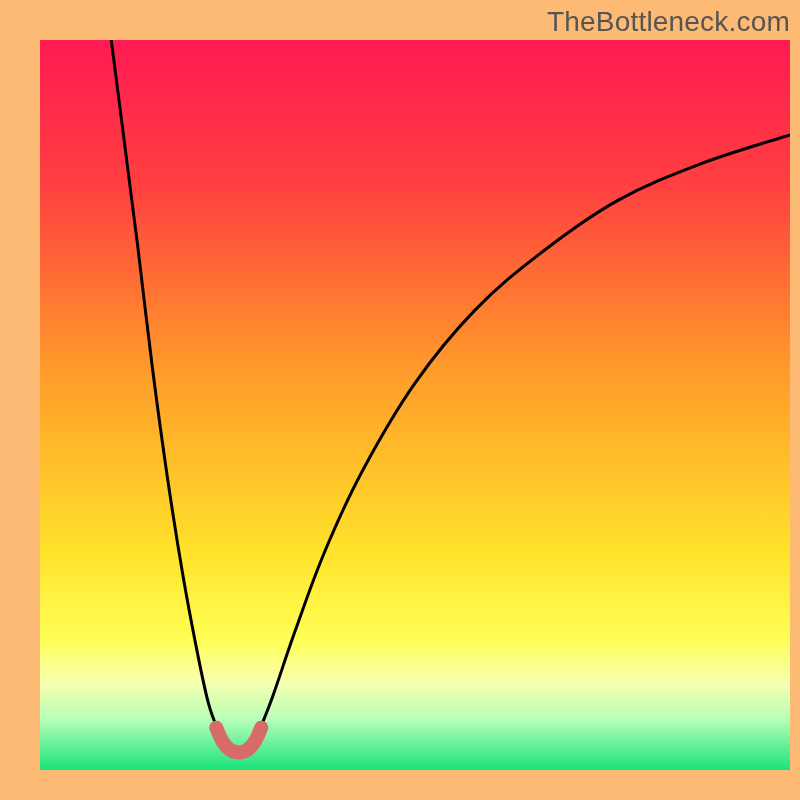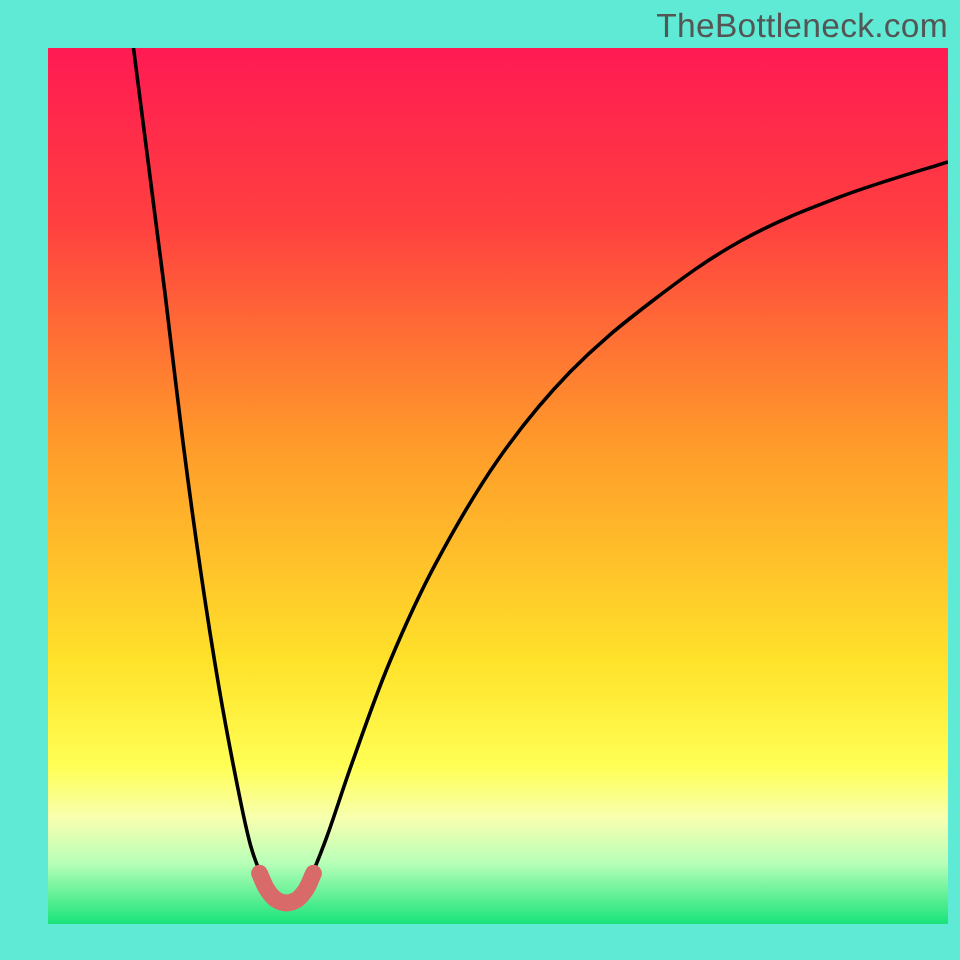"TheBottleneck.com" .frame { background: #5eead4 -> #fdba74 }
